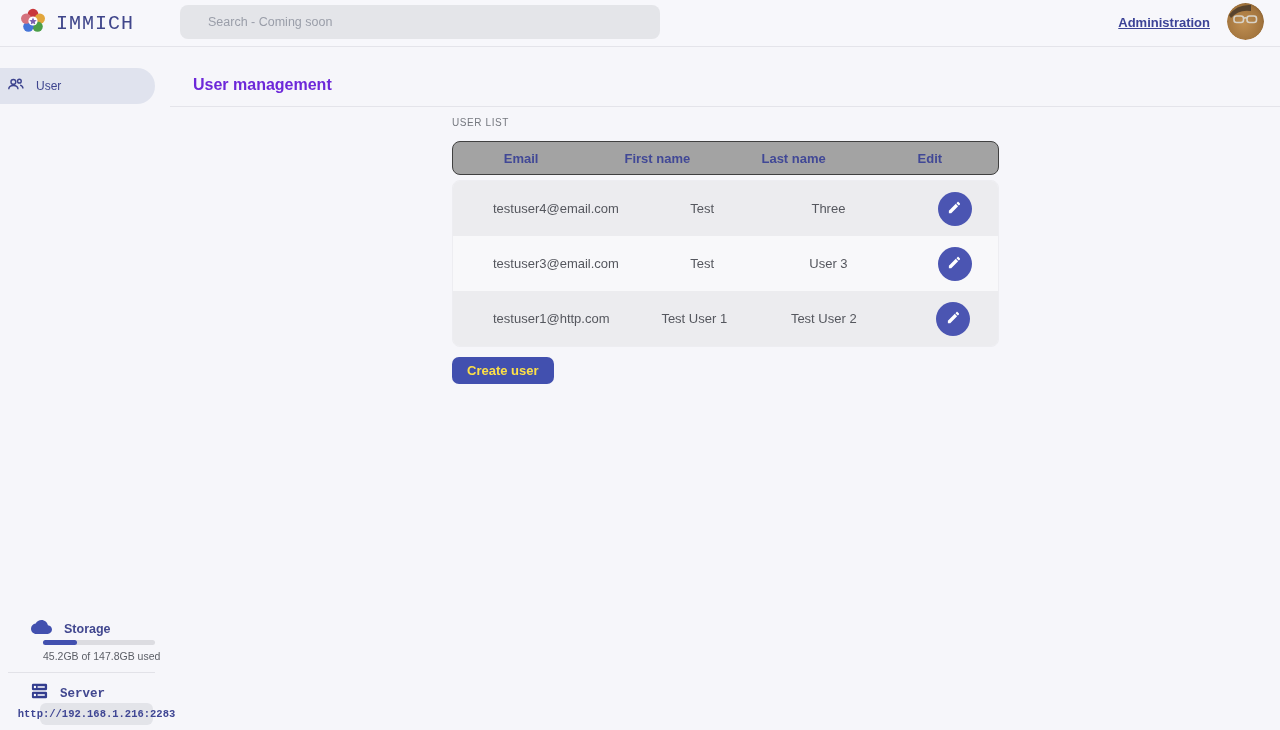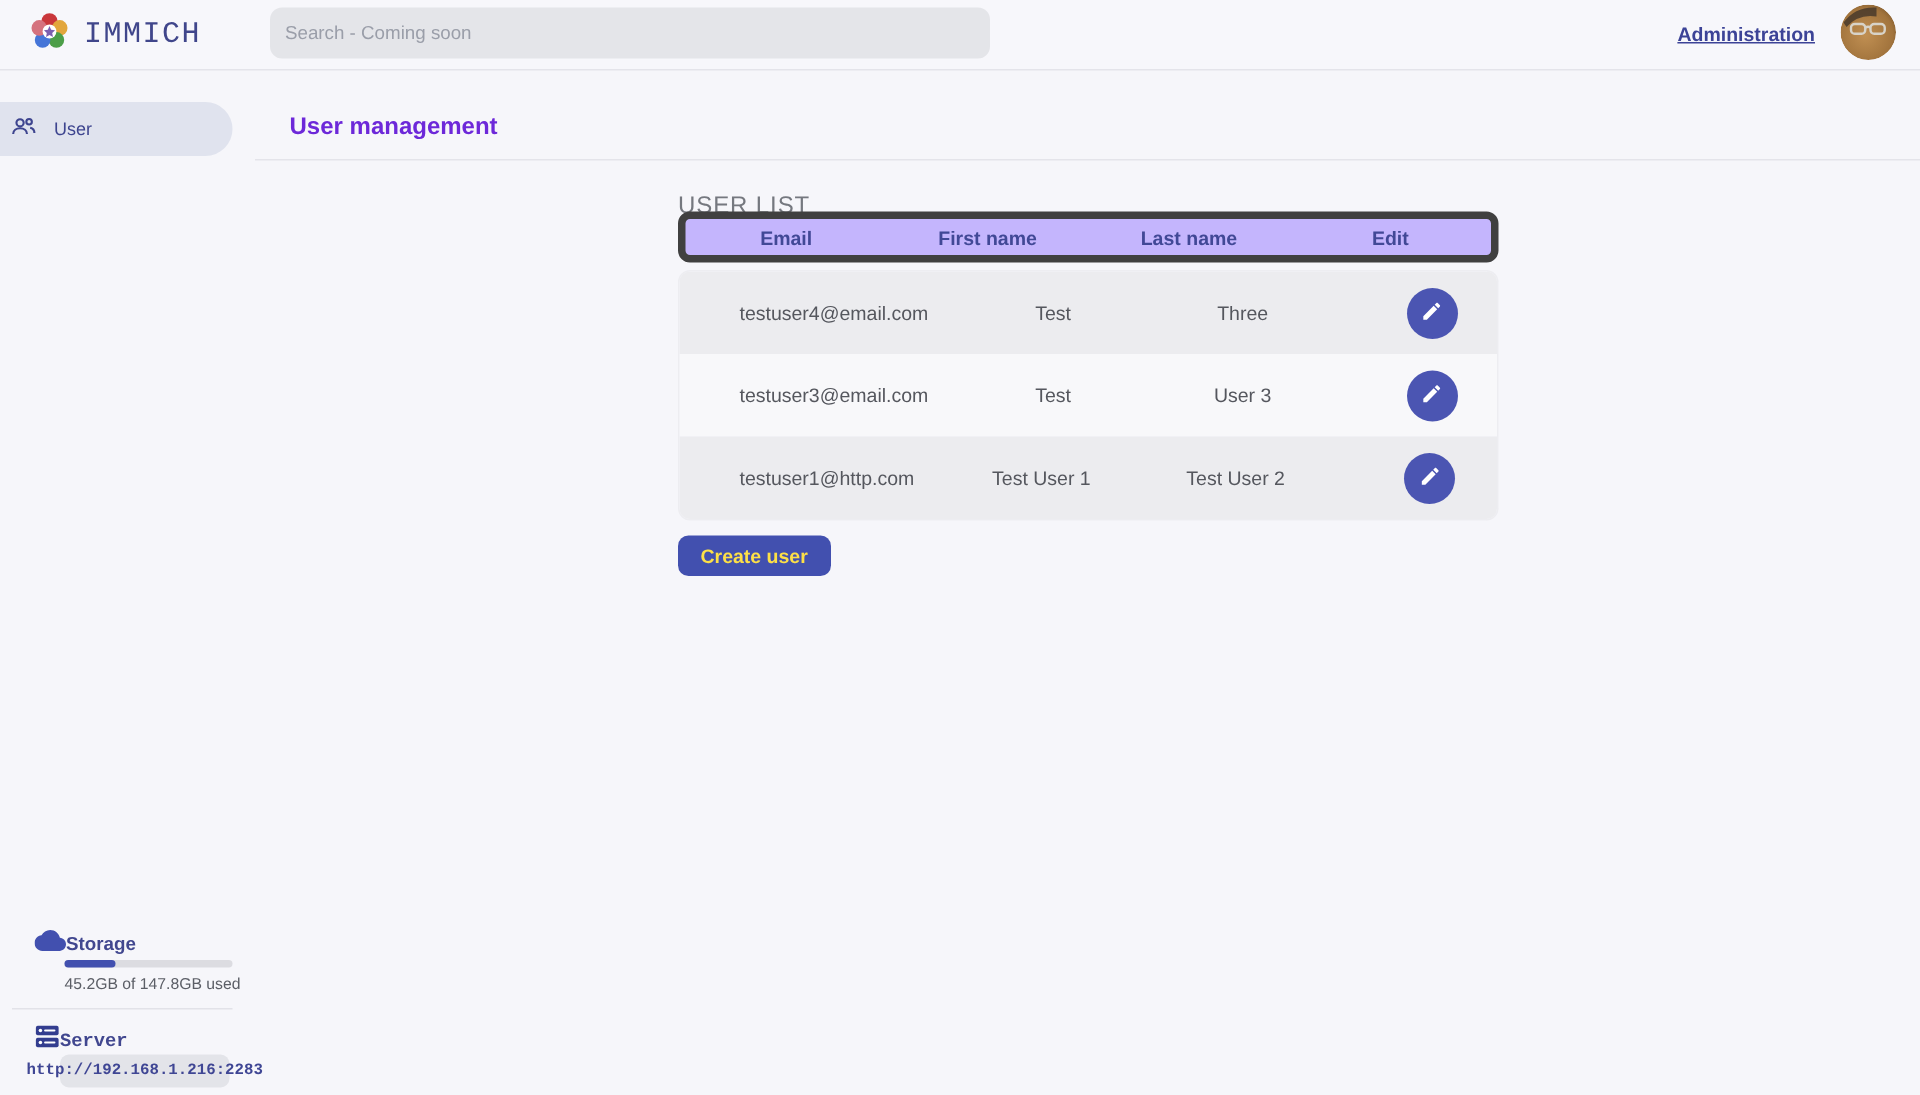"Search - Coming soon" .search-bar { padding: 0 10px -> 0 28px }
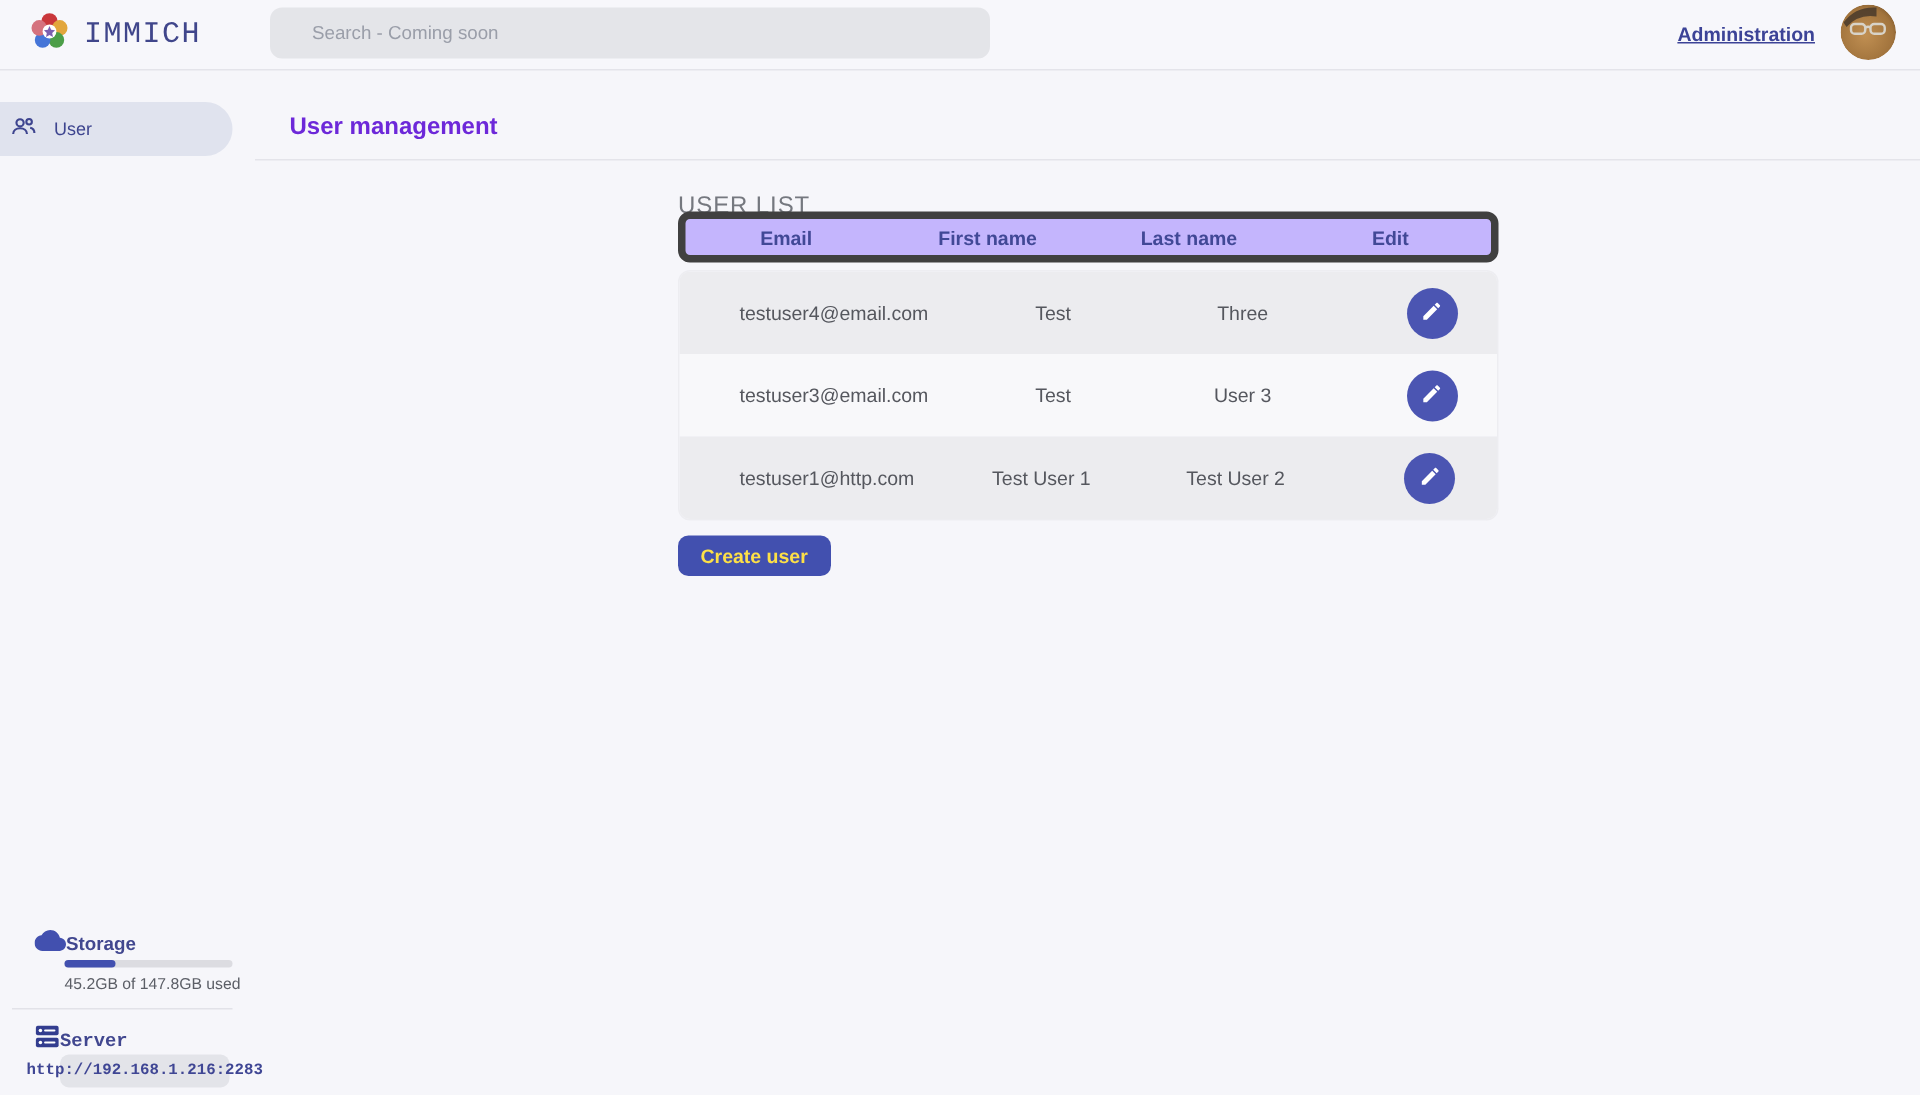"USER LIST" .section-label { font-size: 16px -> 10px; top: 82px -> 70px }
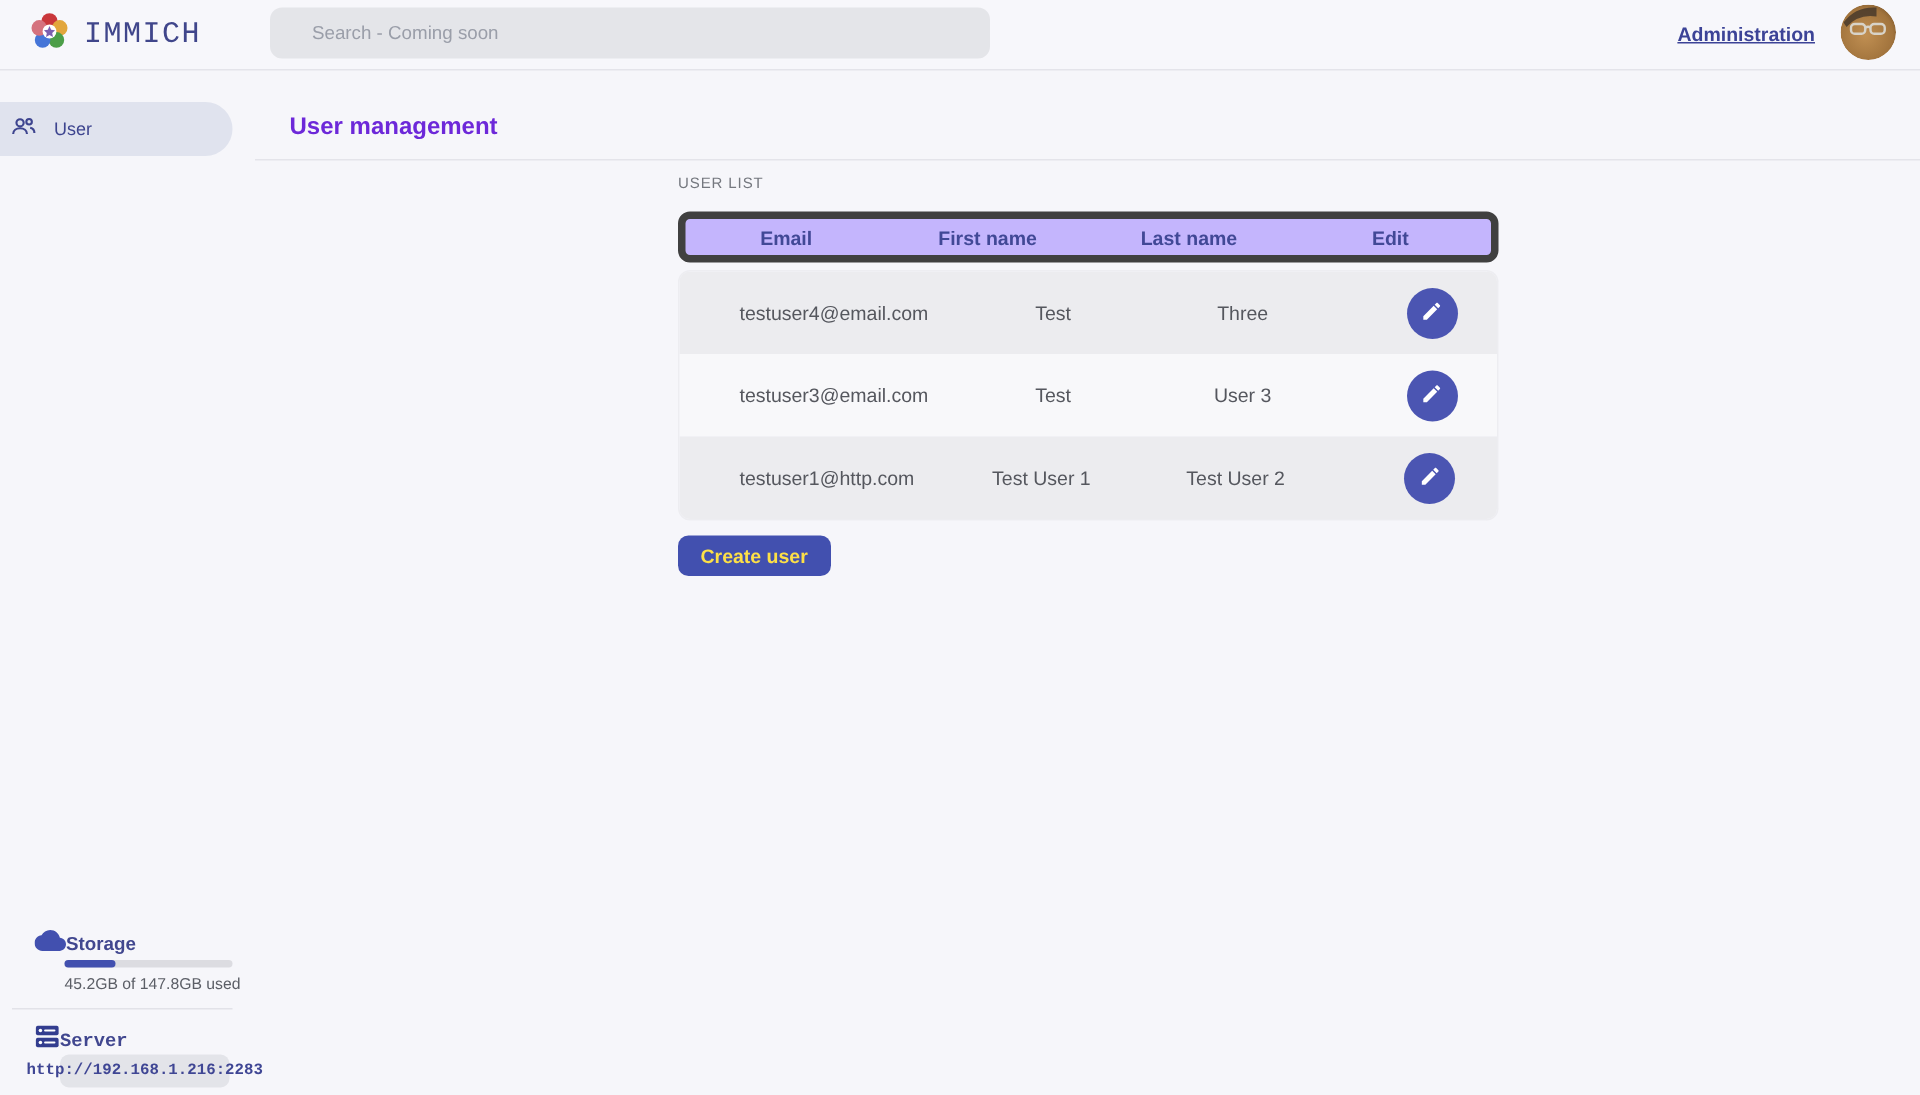"Email" .t-header { background: #c4b5fd -> #a3a3a3; border: 5px solid #404040 -> 1px solid #404040 }
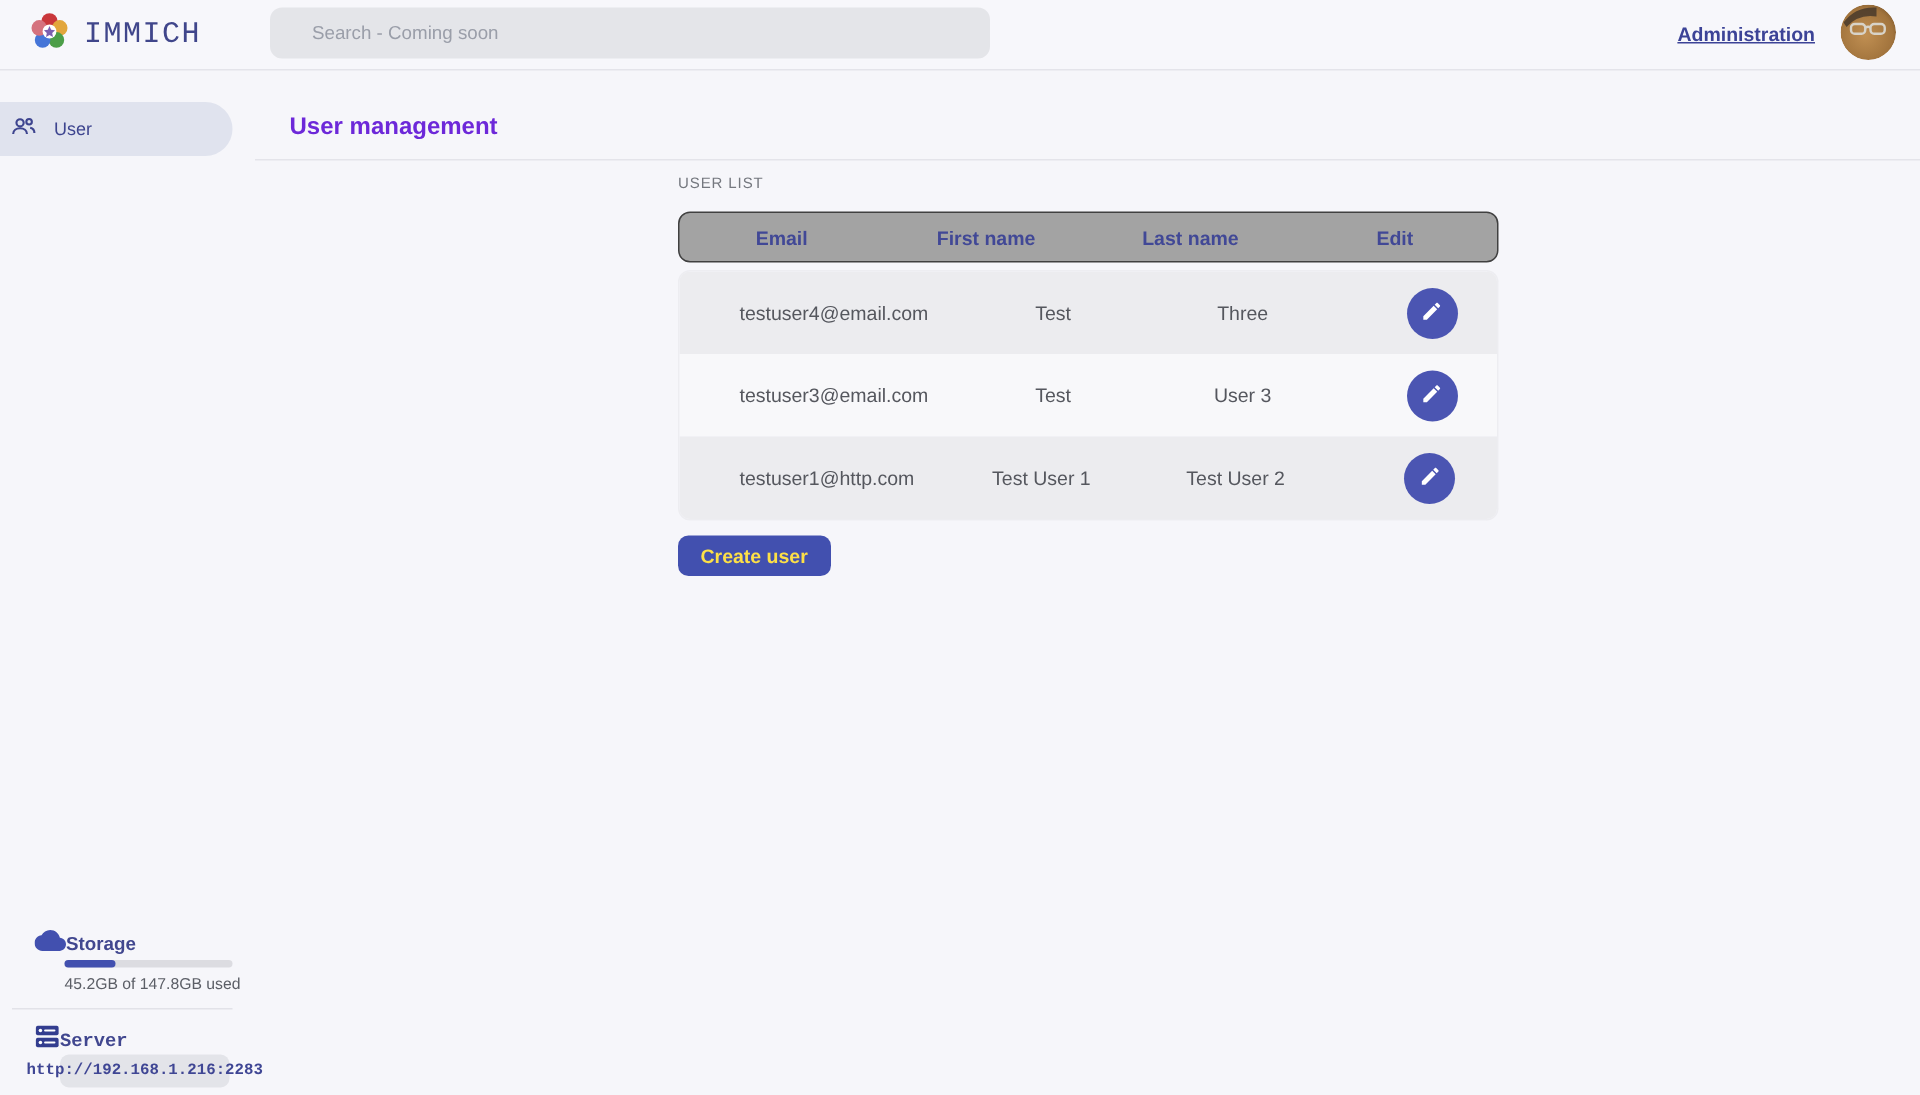"Storage" .widget-head { gap: 0 -> 12px; margin-left: 20px -> none; padding-left: 3px -> 31px }
